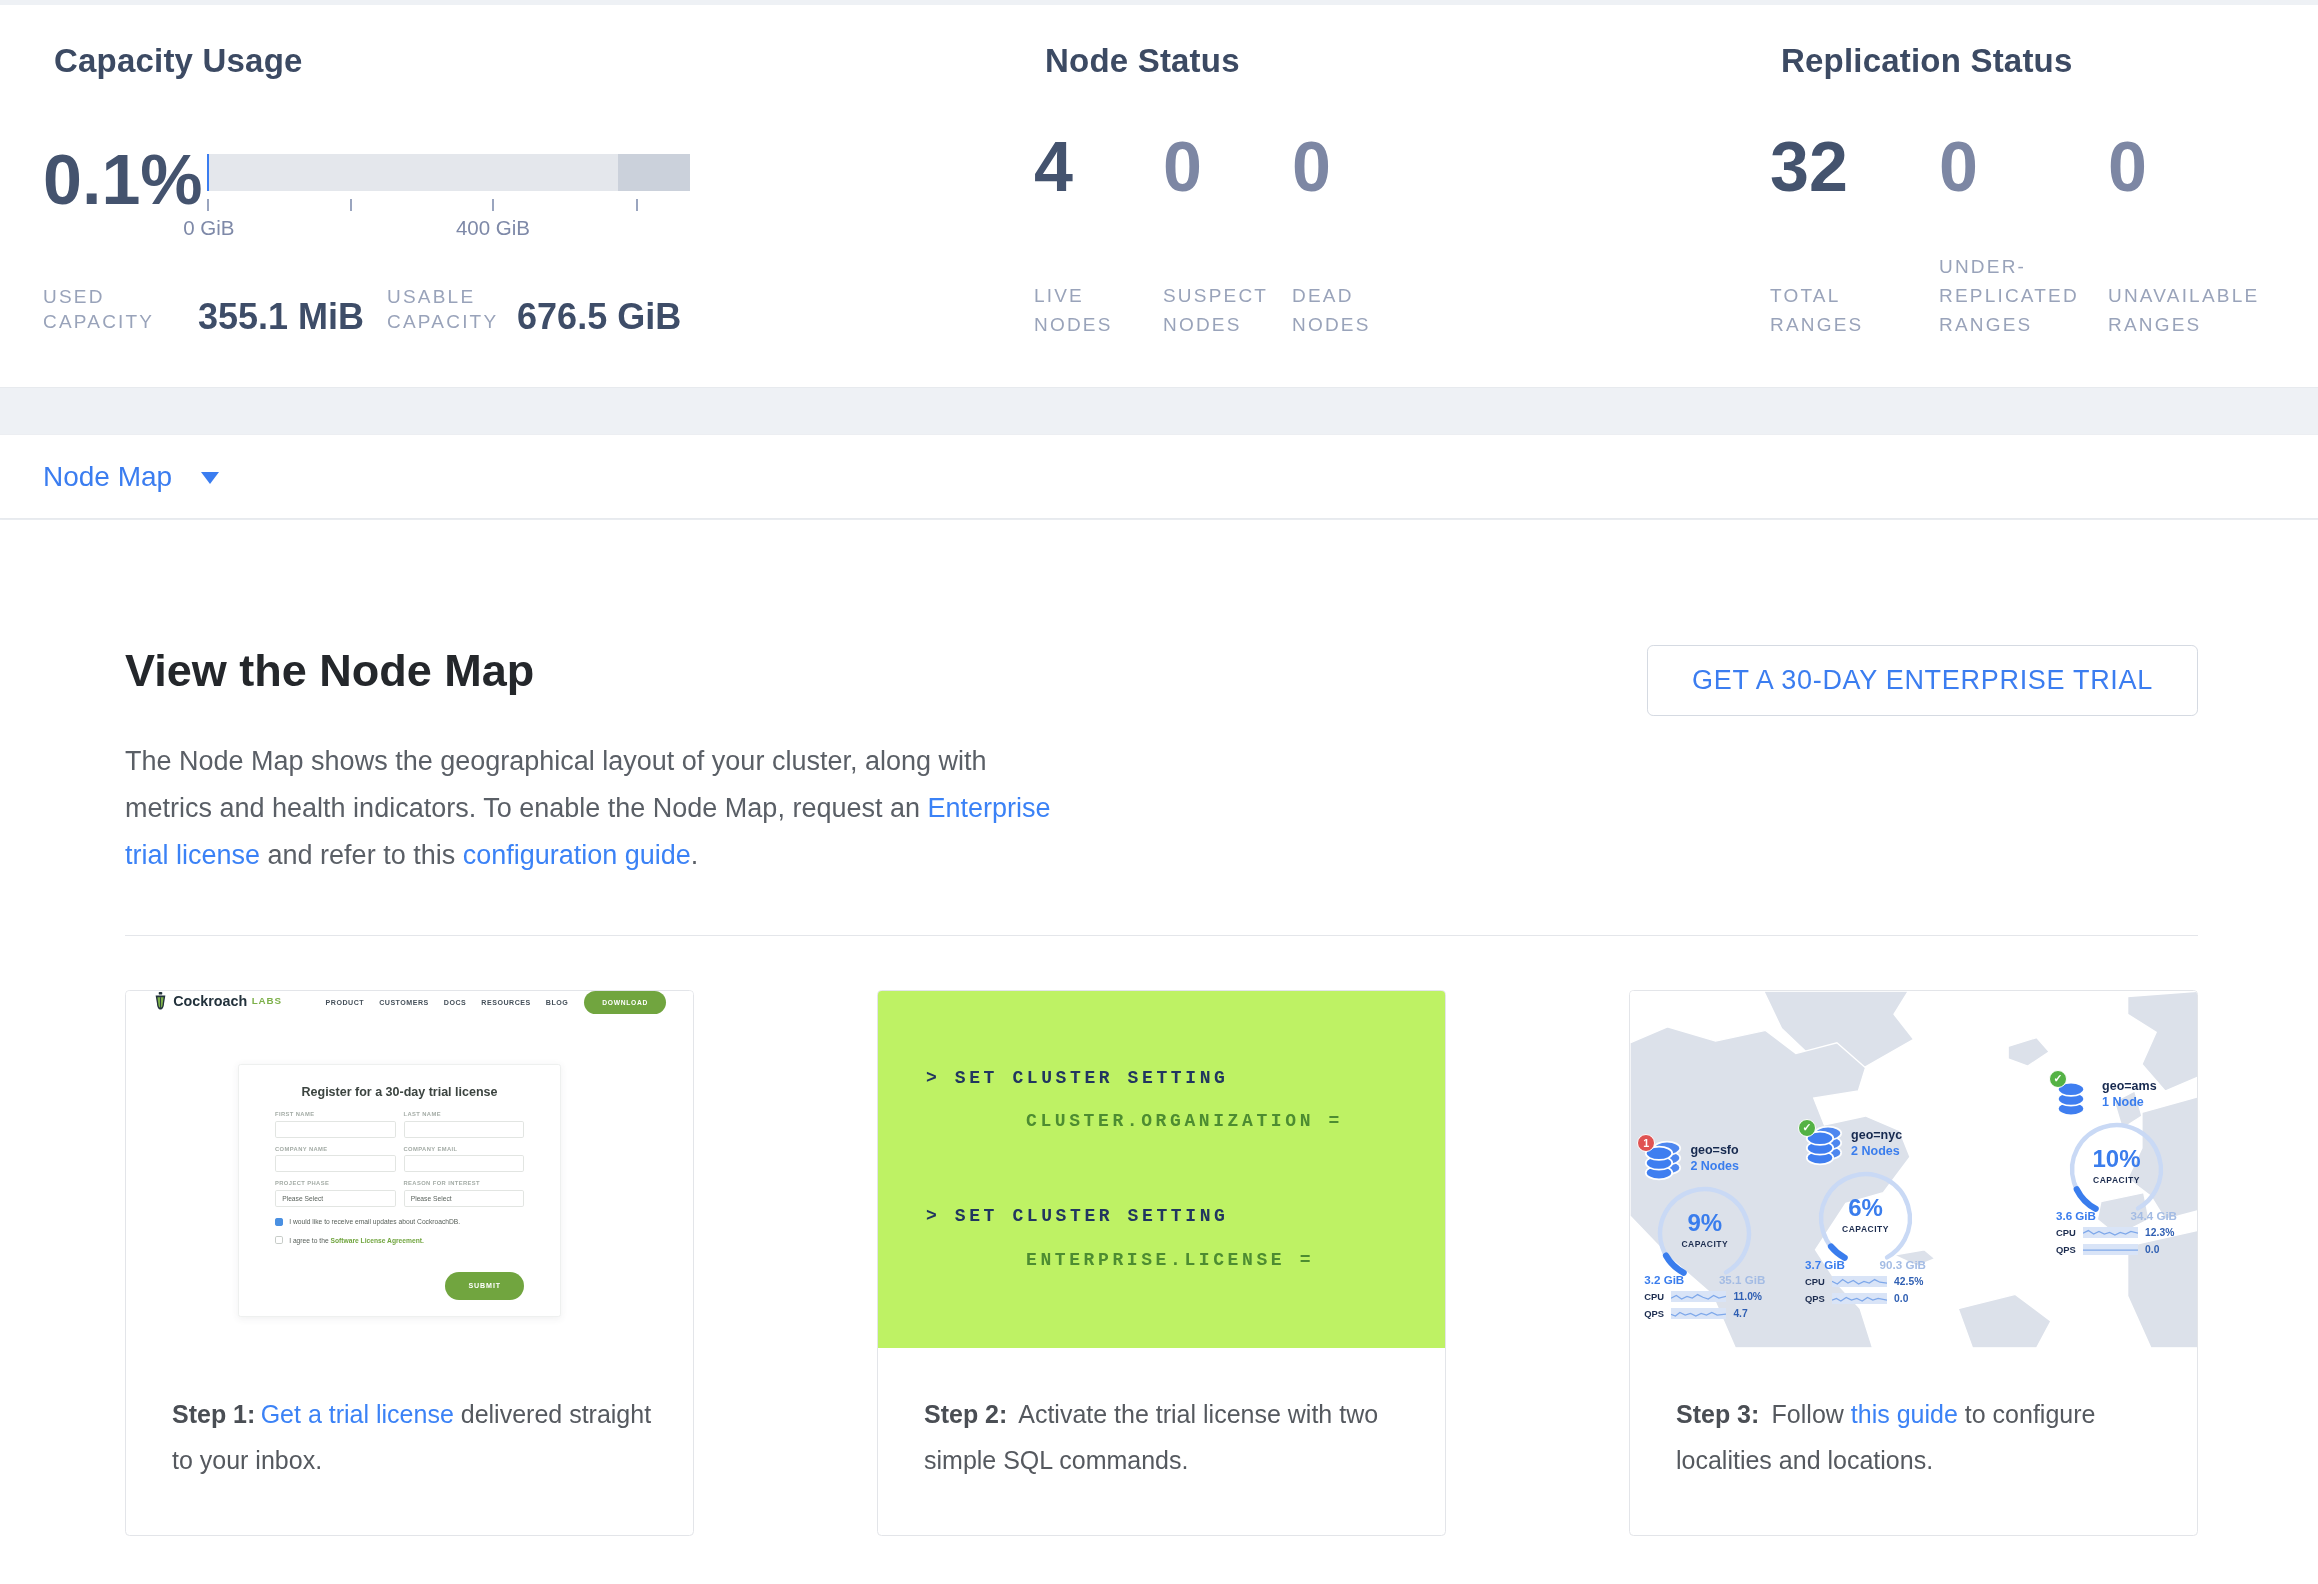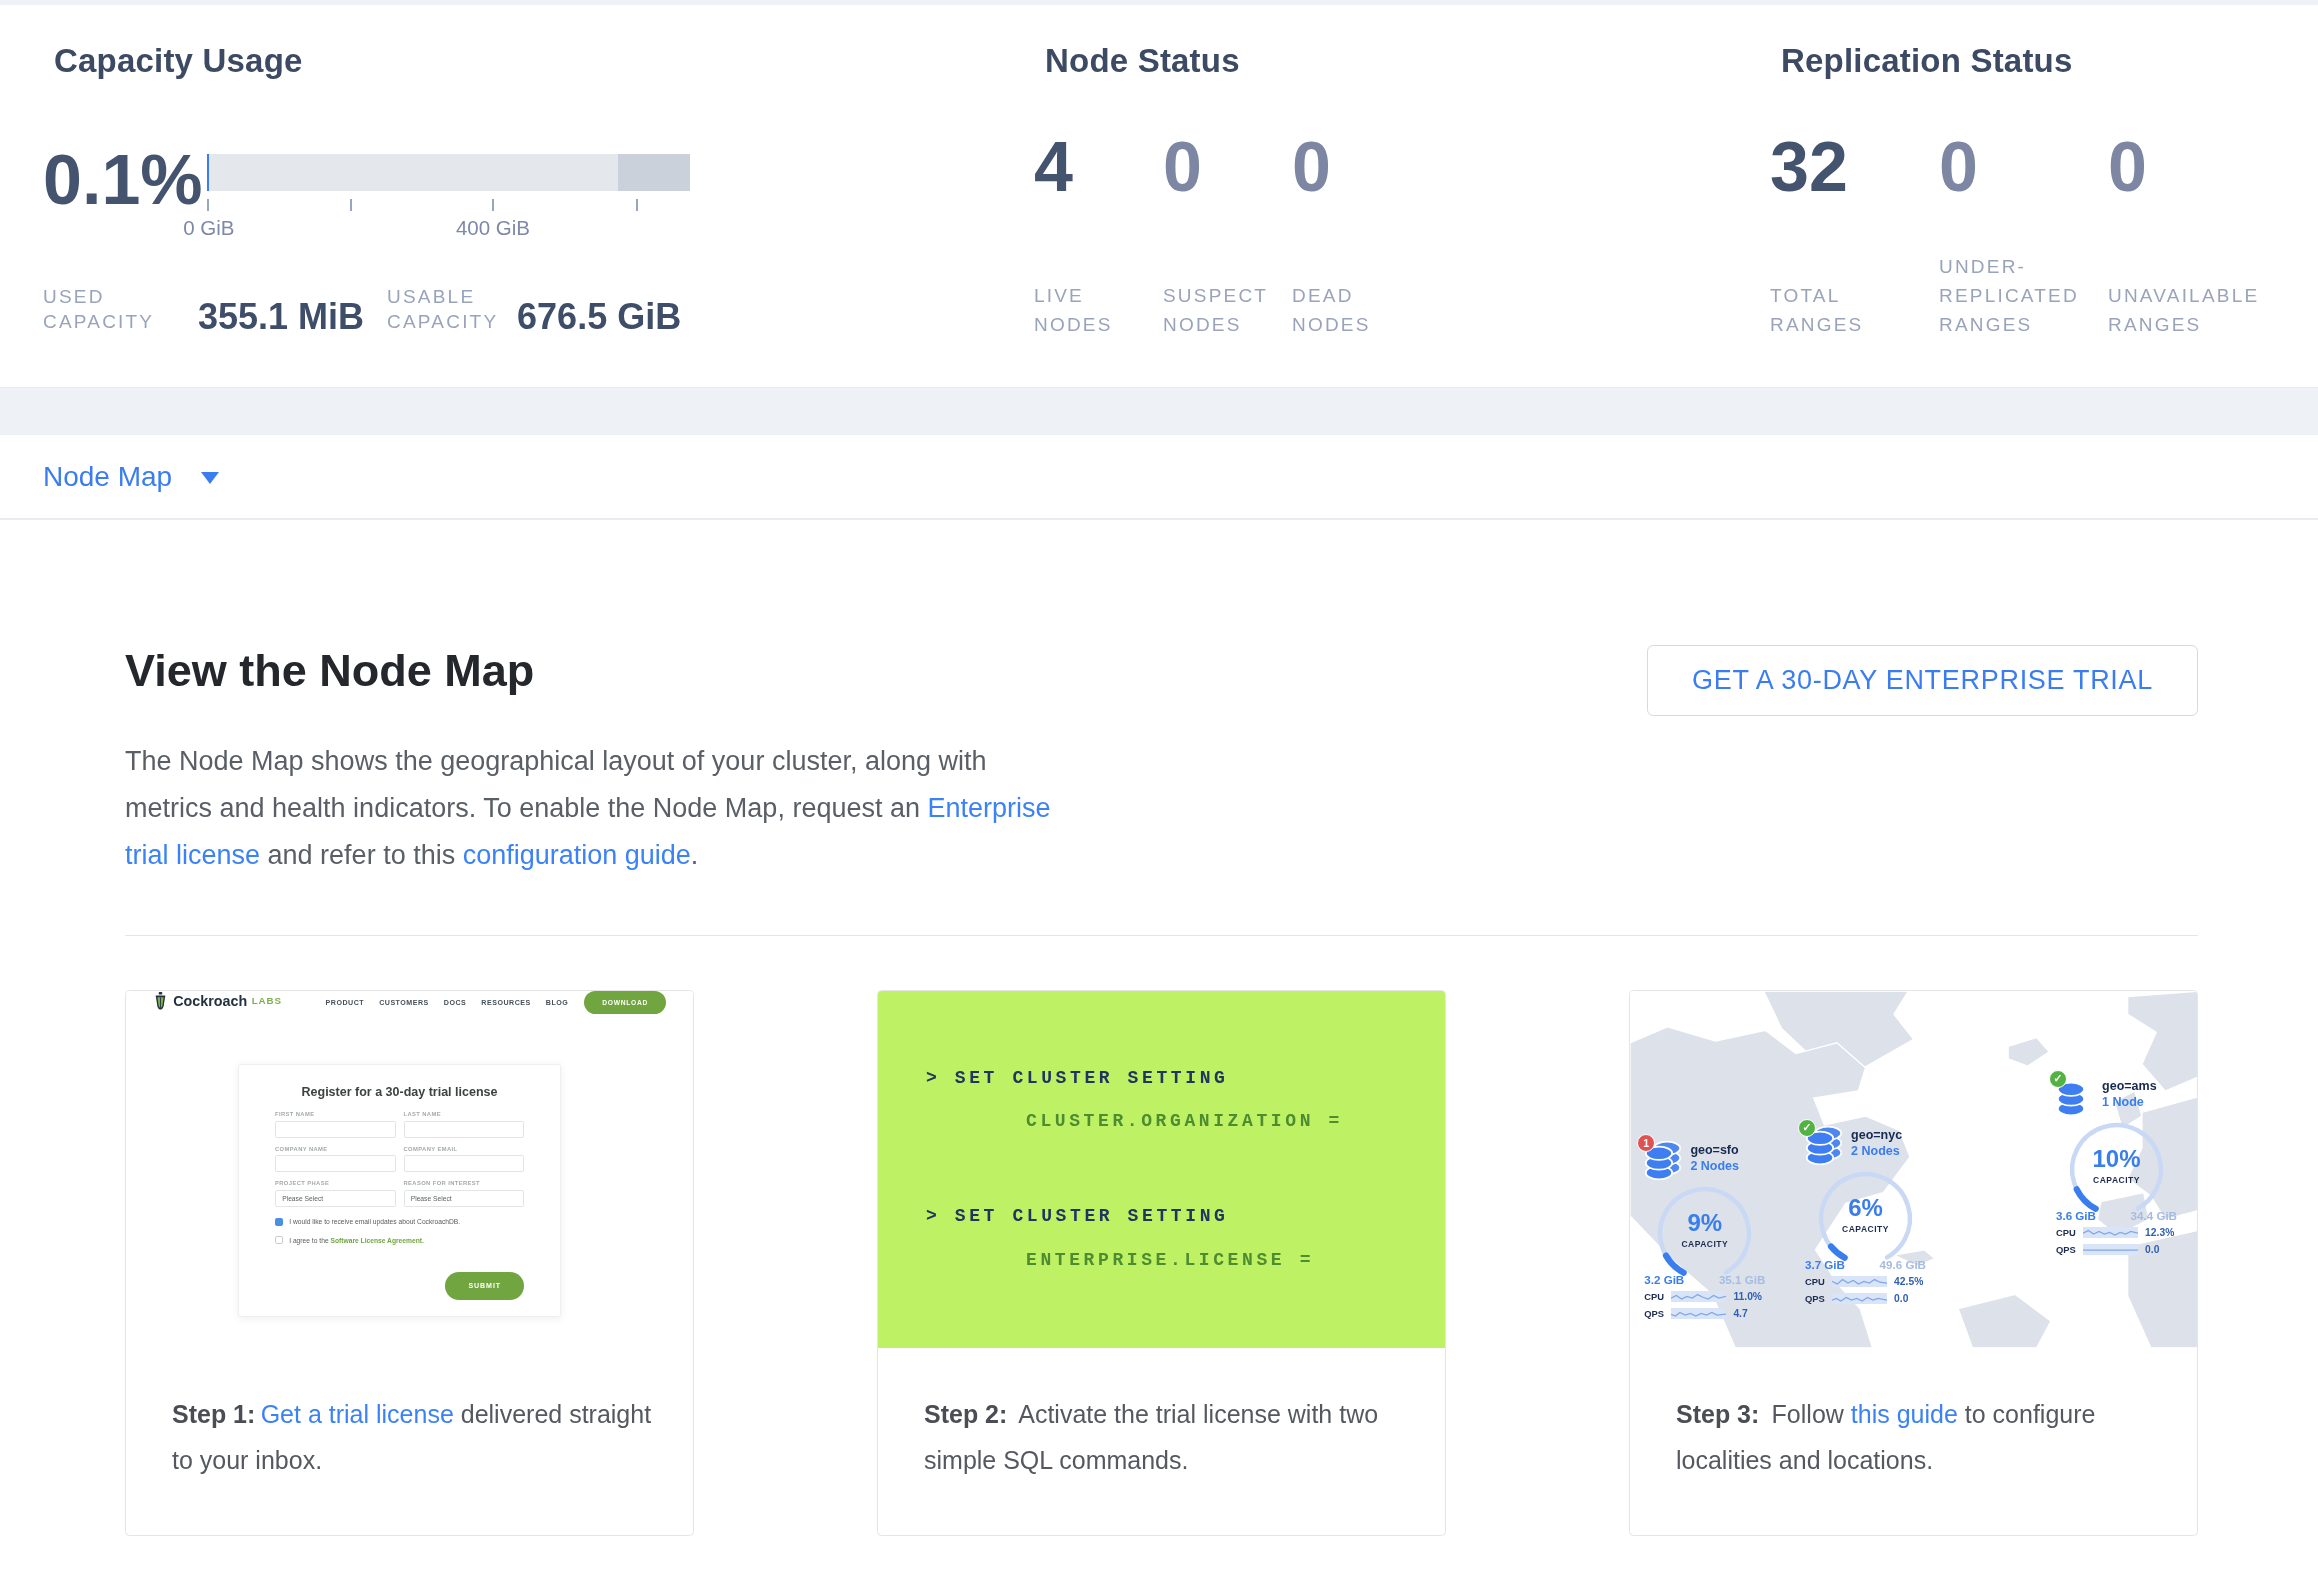"49.6 GiB" span.g-total { text: 49.6 -> 90.3 }
